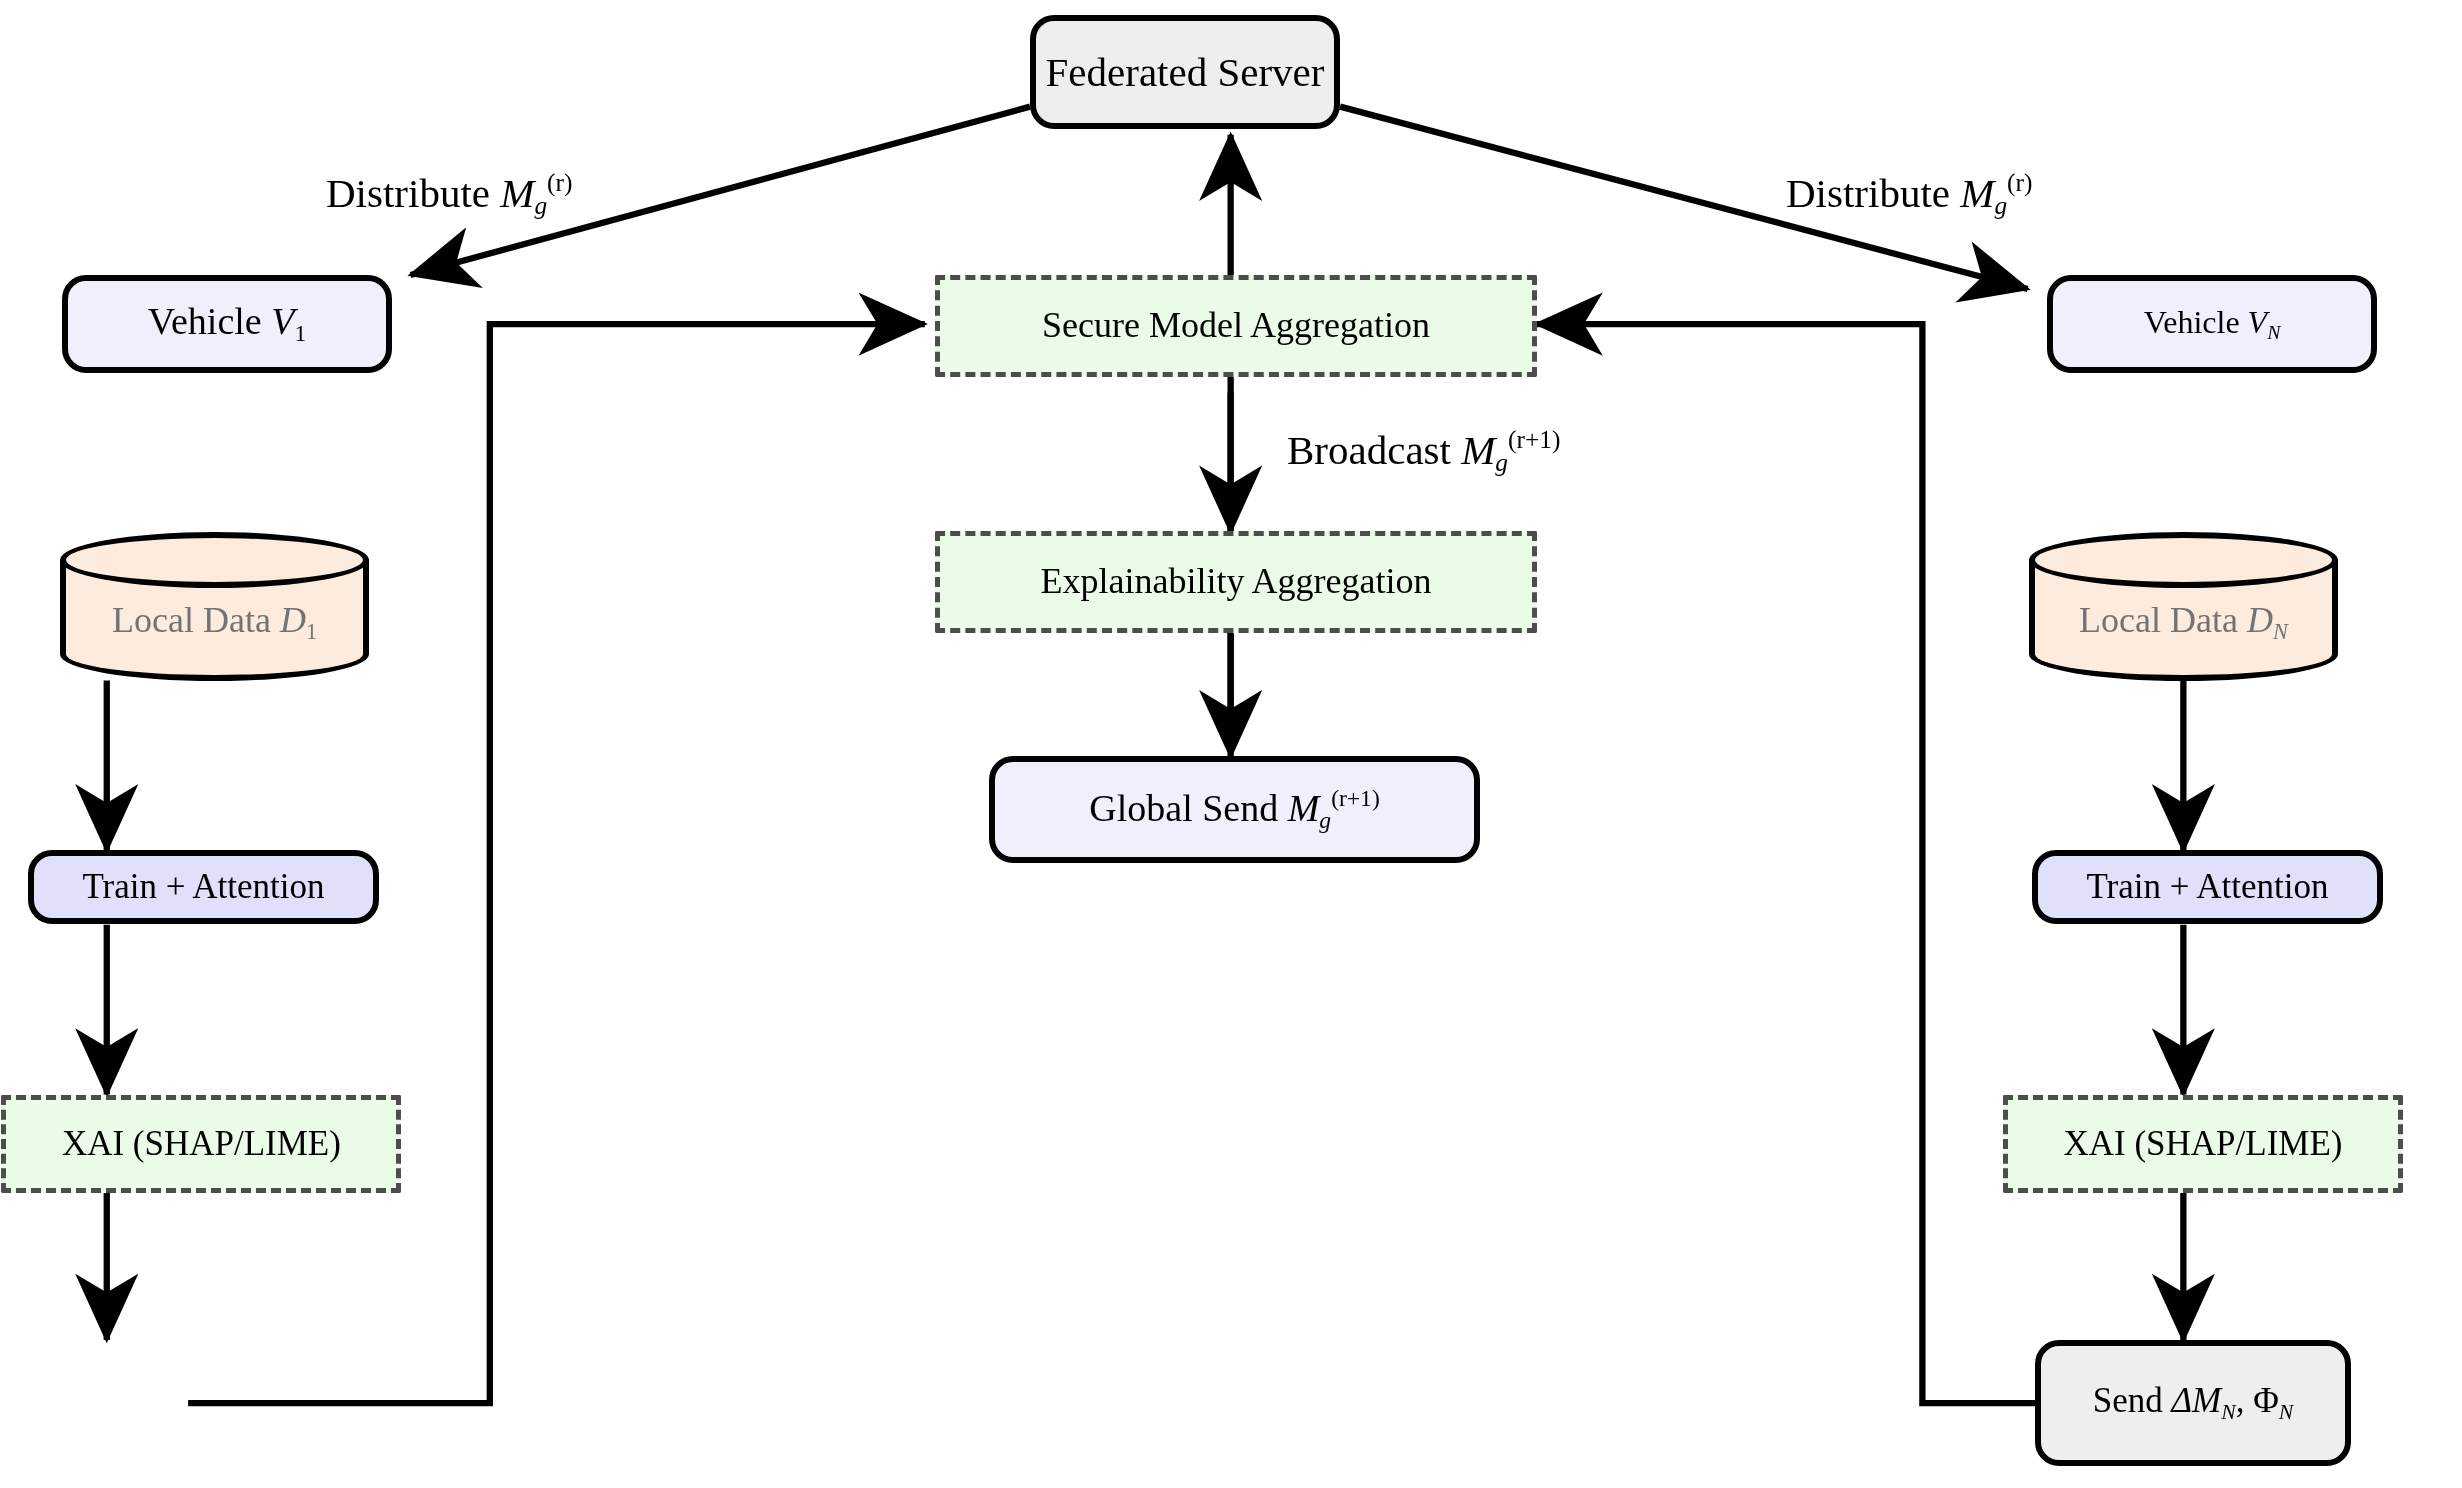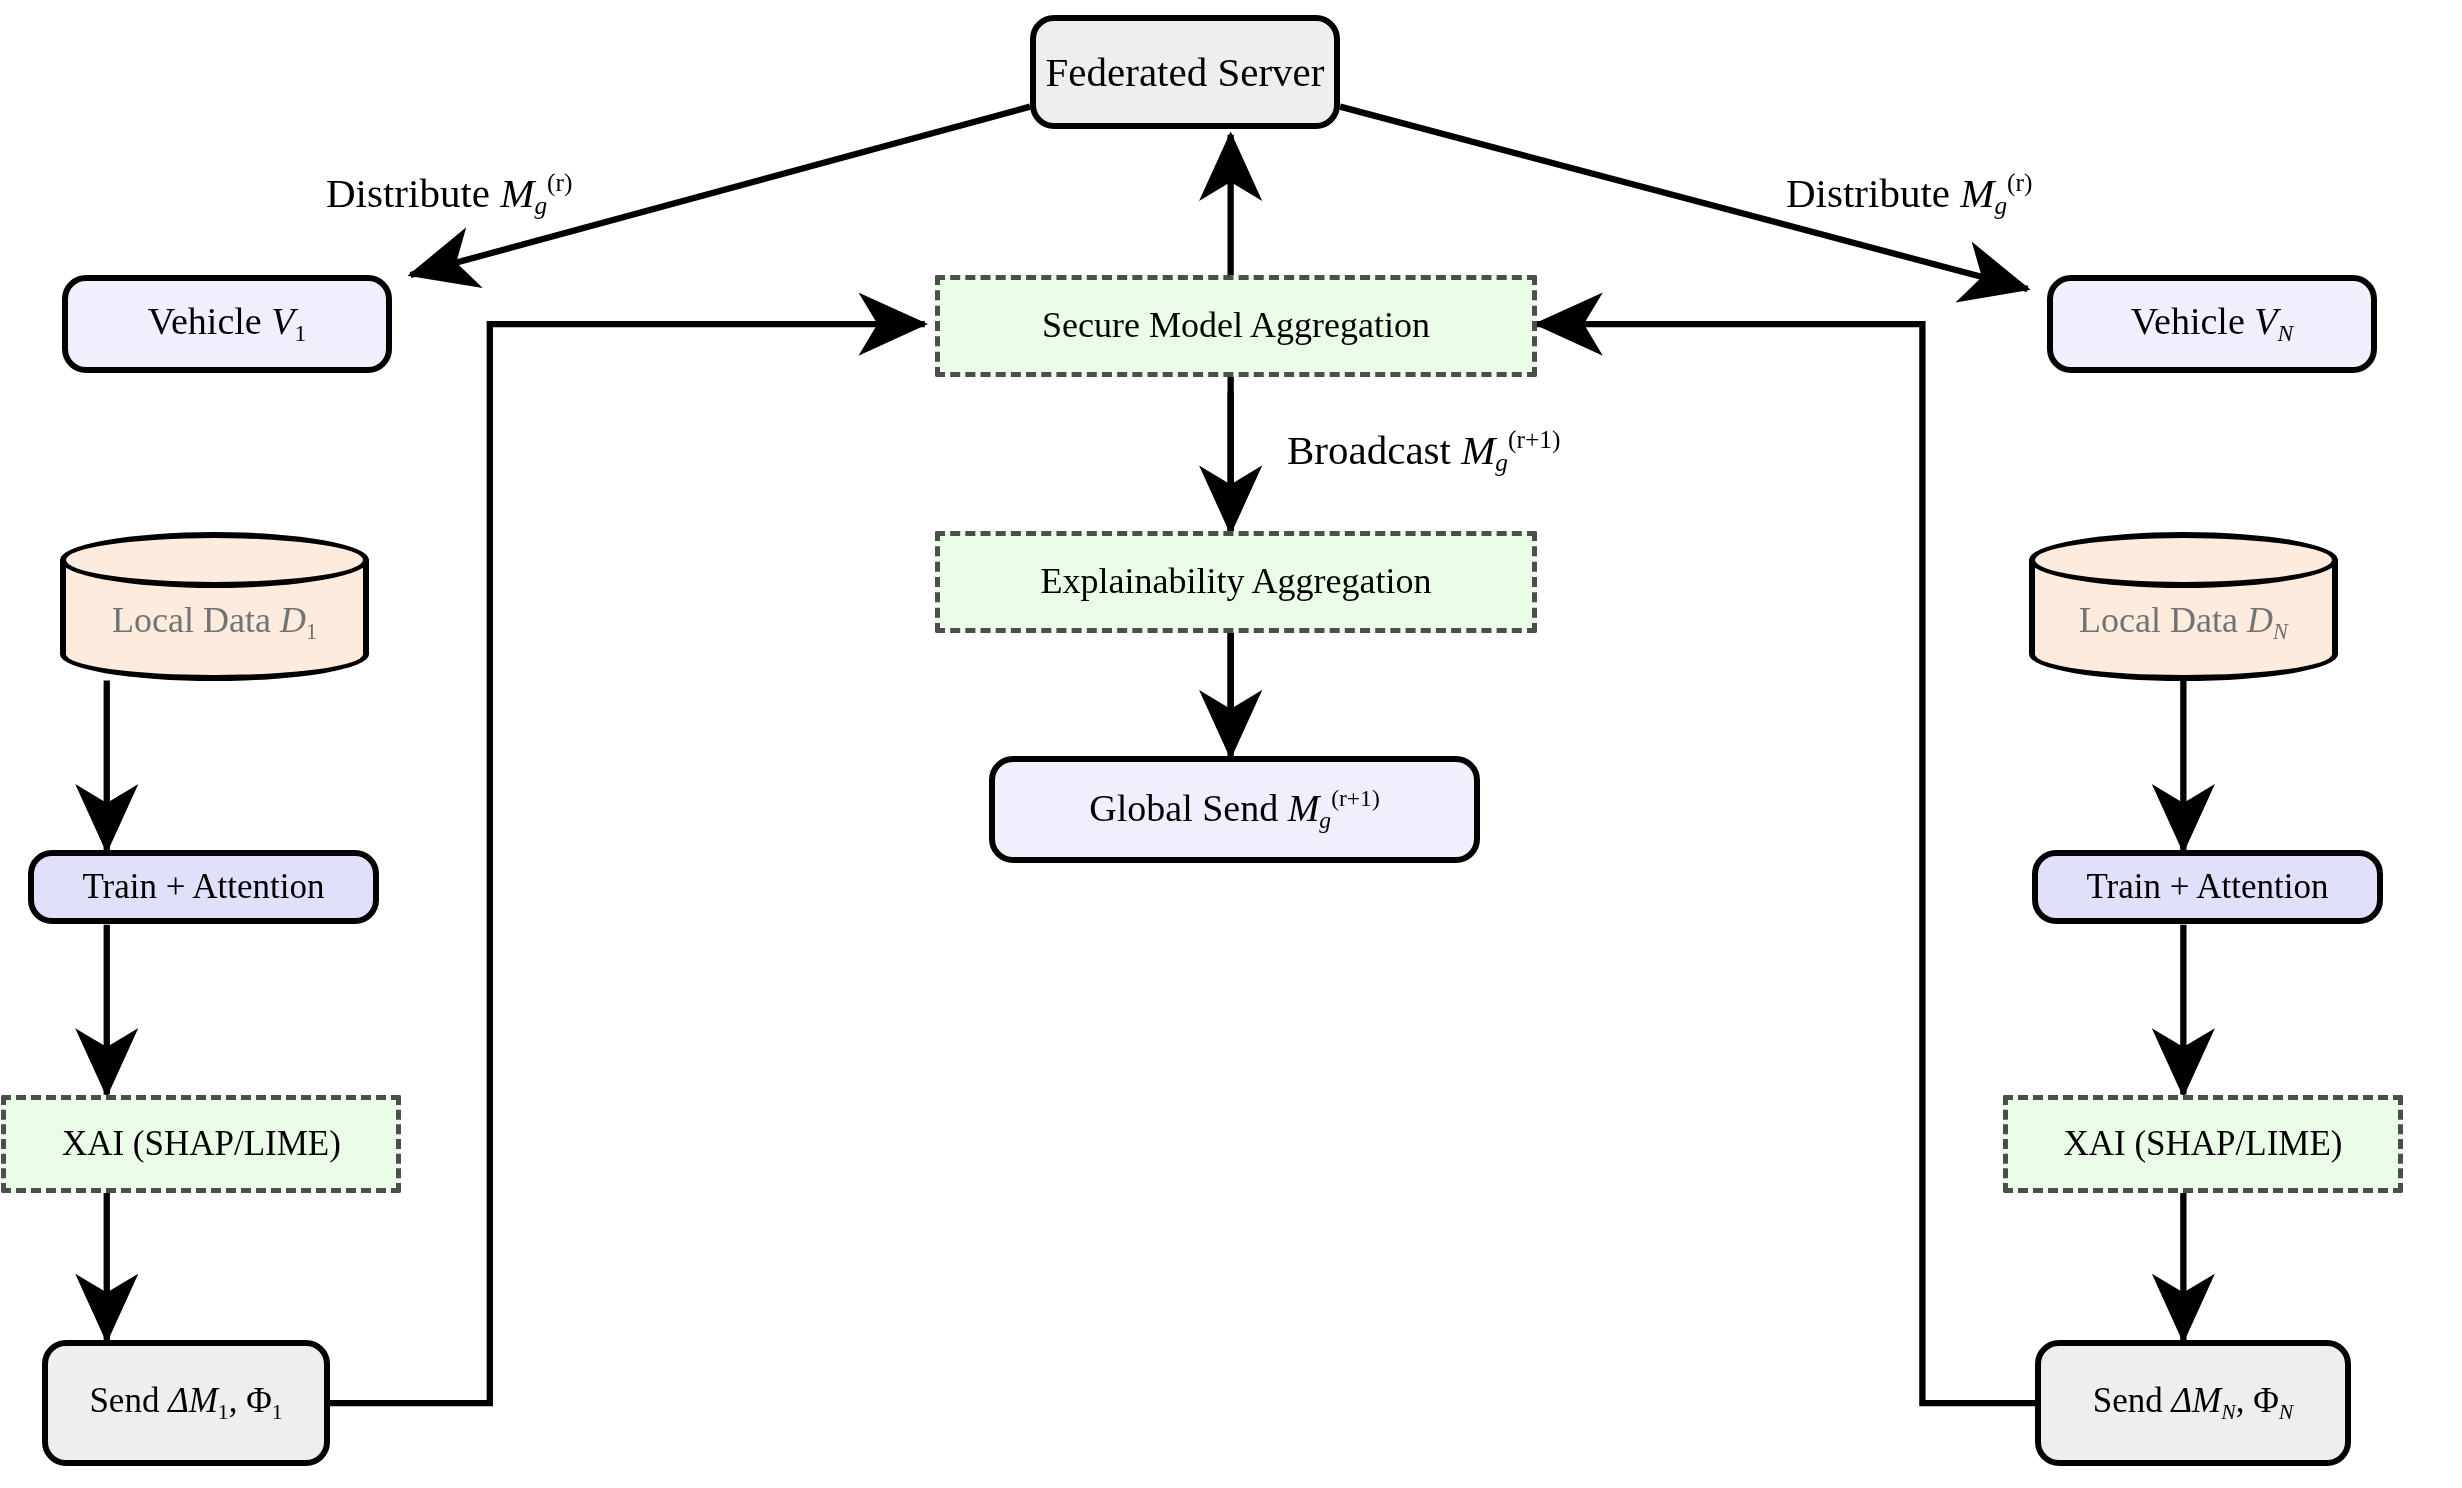"Vehicle VN" div.node { font-size: 38px -> 32px }
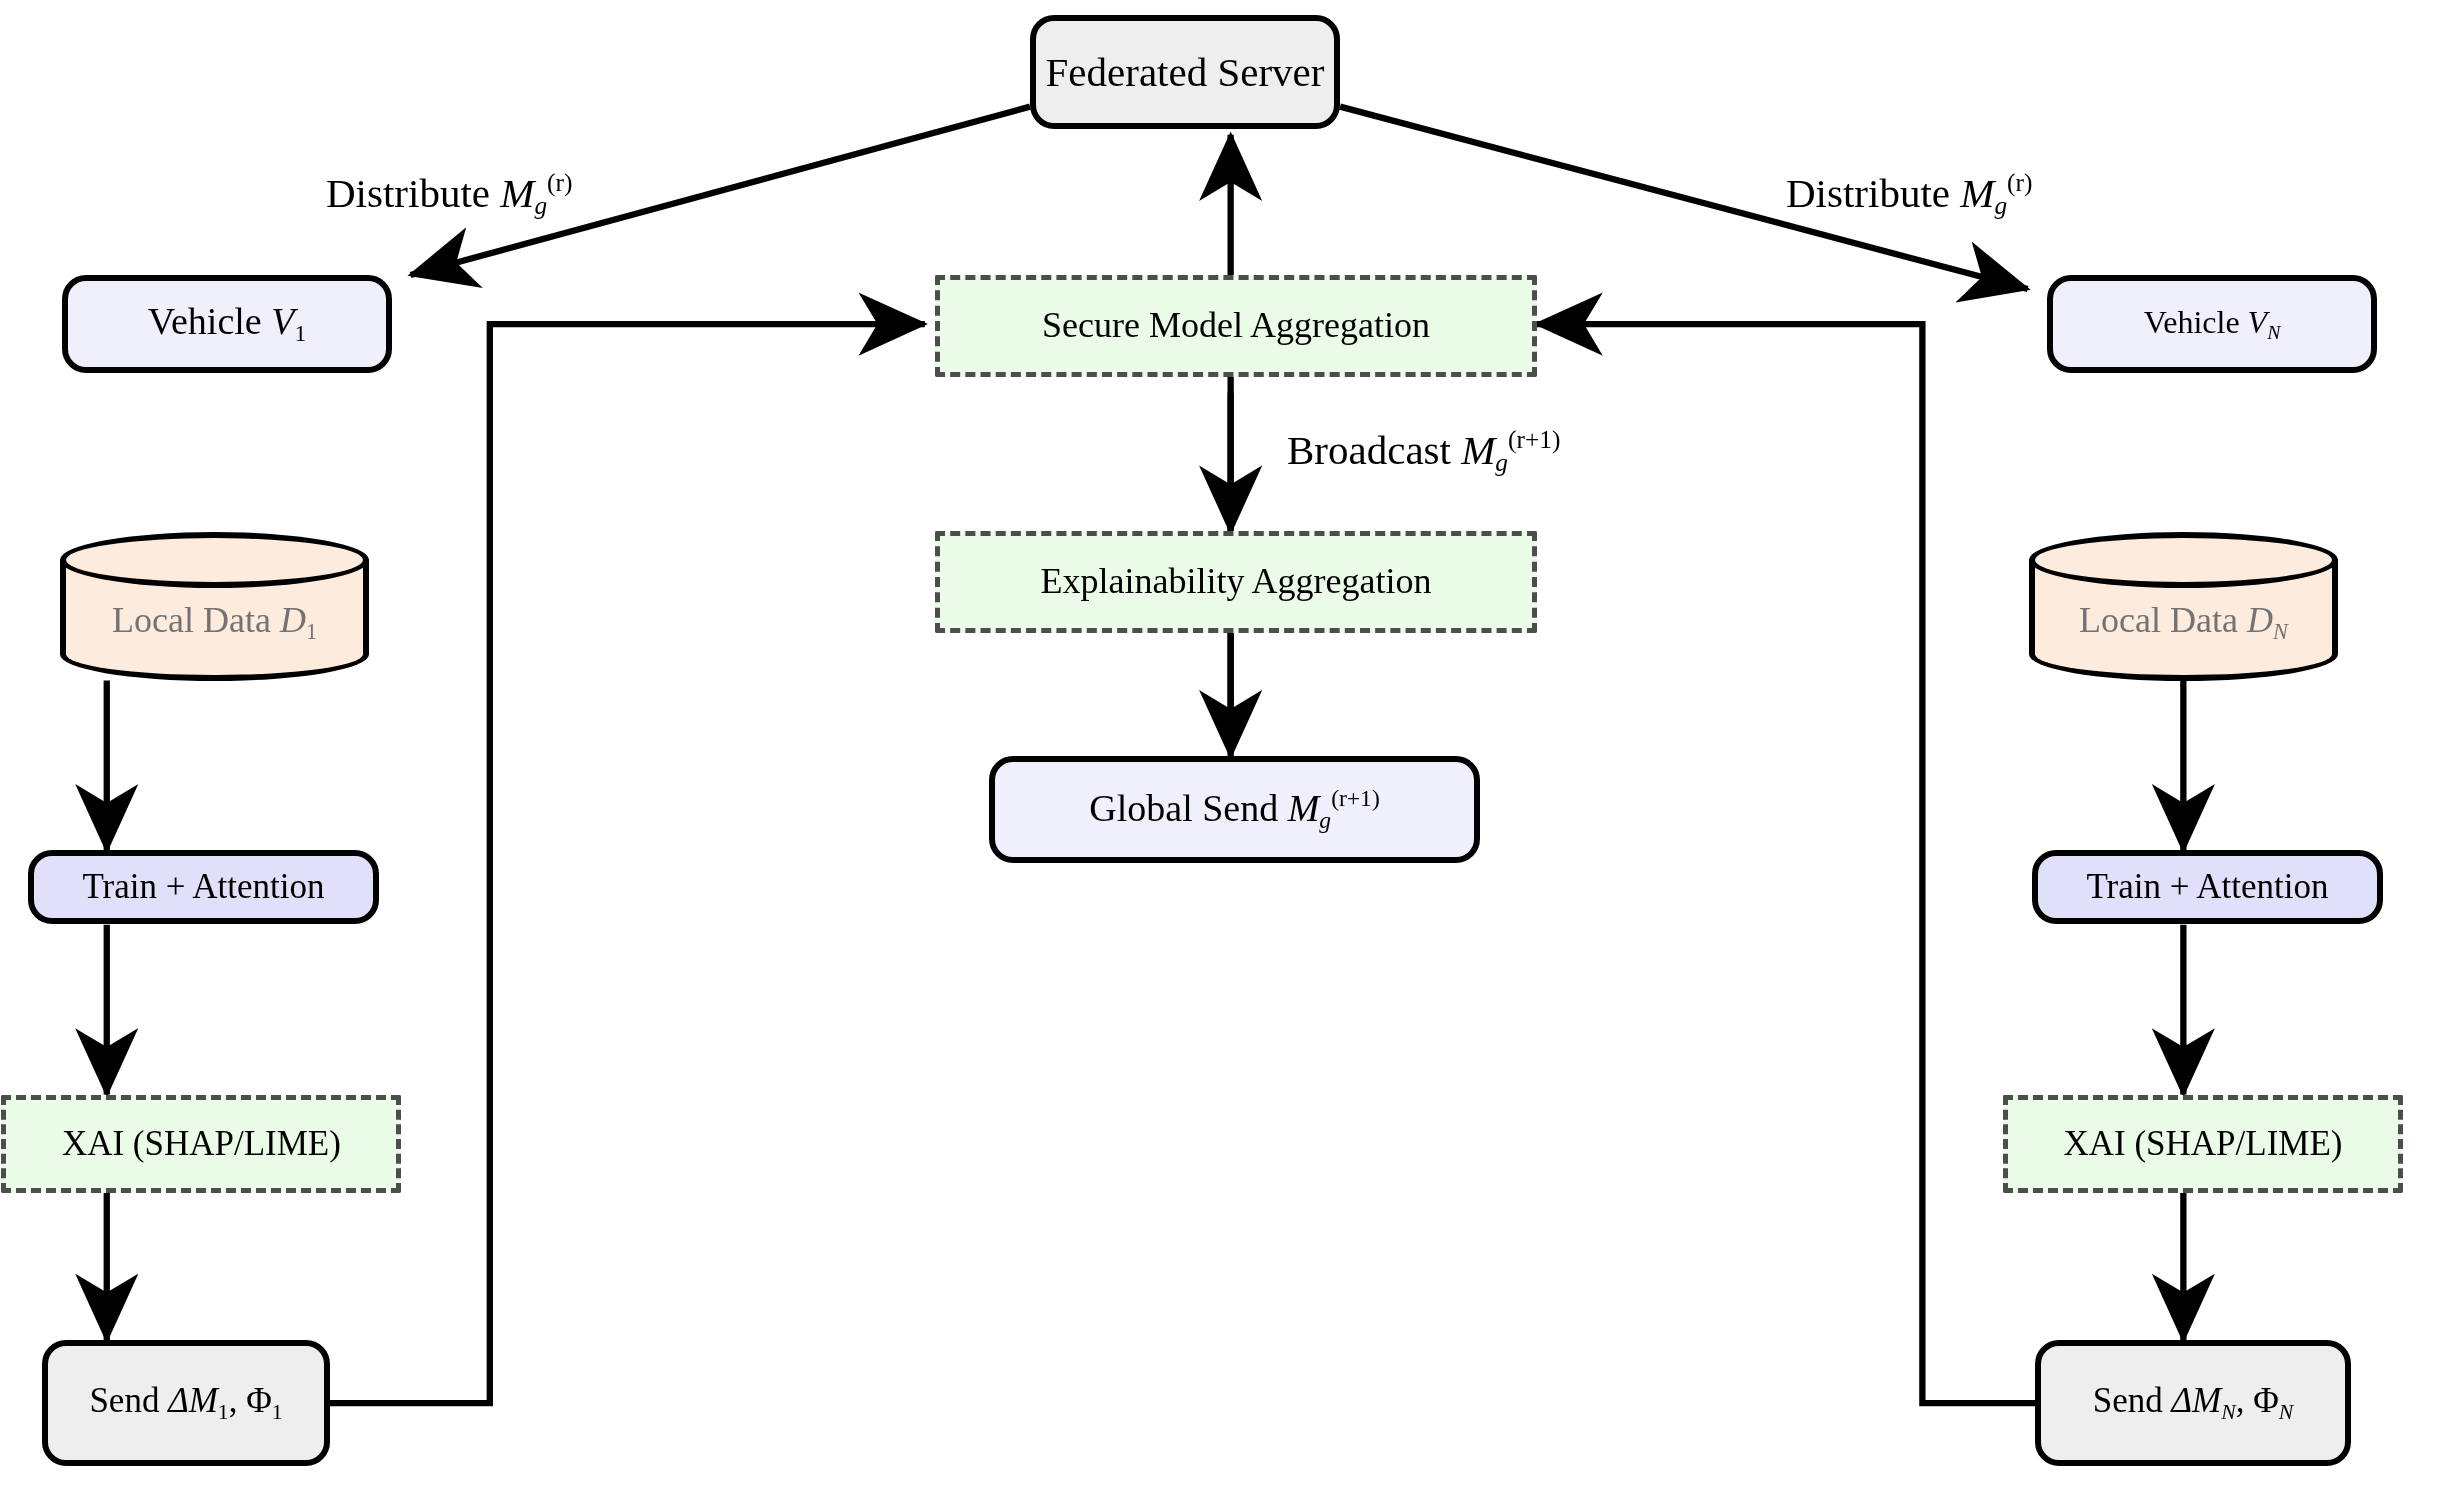"Send ΔM1, Φ1" div.node { html: <div> <span> <span>Send </span><span>ΔM</span><span>1</span><span>, </span><span>Φ</span><span>1</span> </span> </div> -> none }
